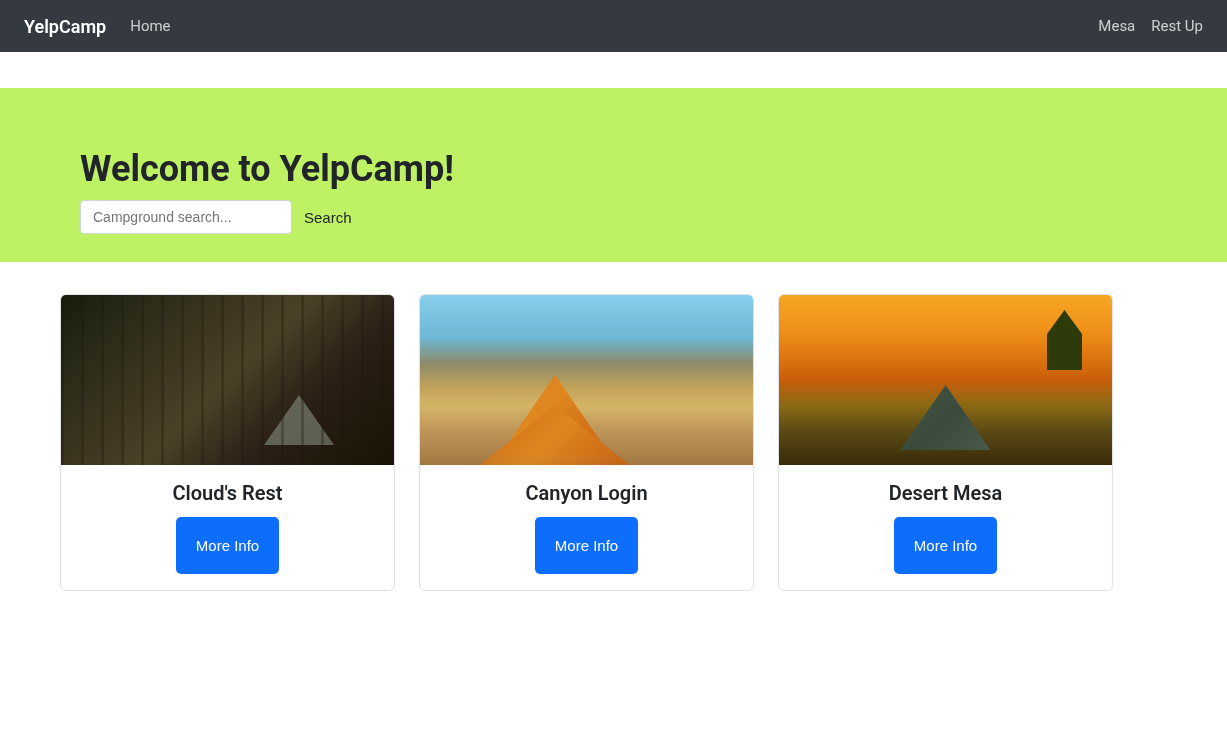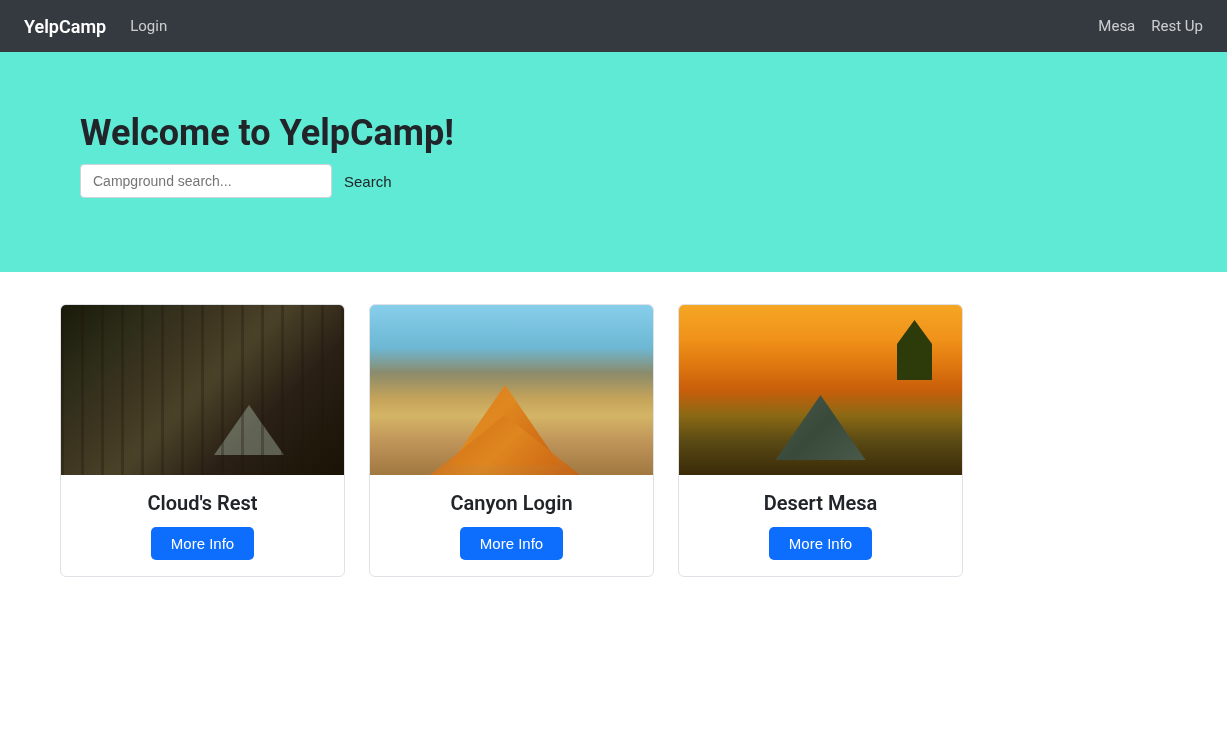"Login" a.navbar-link { text: Login -> Home }
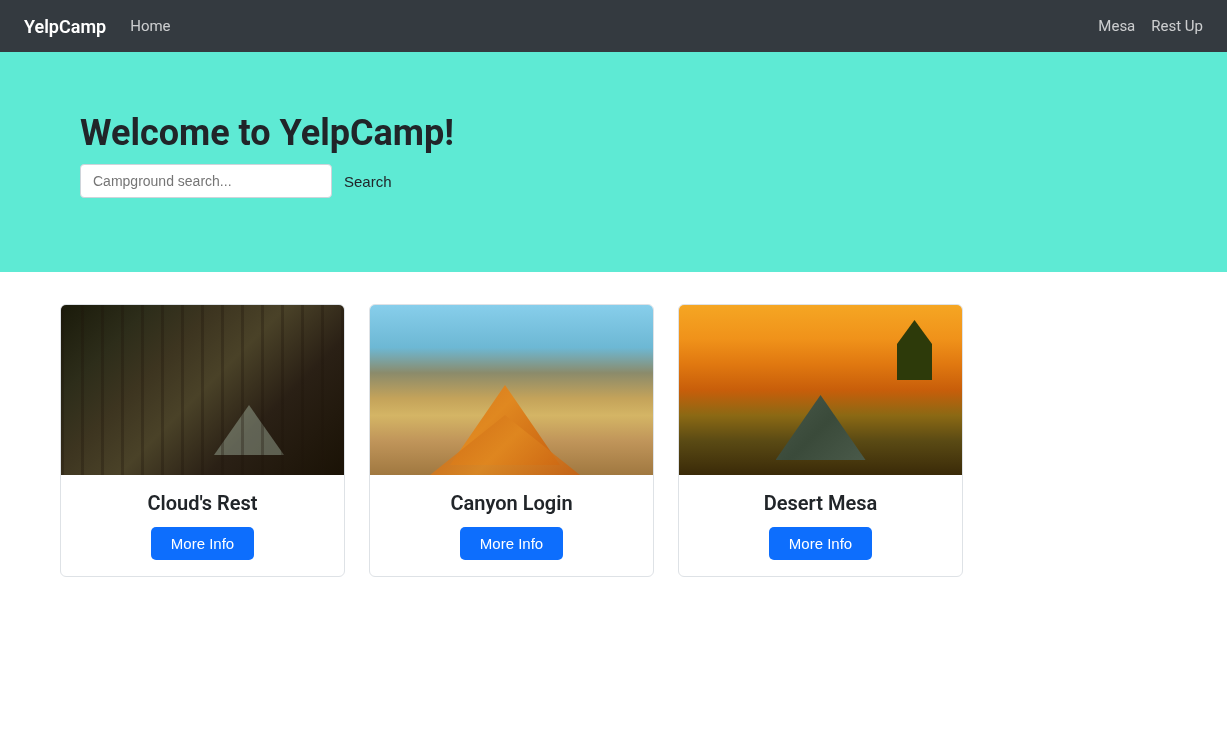"Welcome to YelpCamp!" .hero { background-color: #5eead4 -> #bef264; margin-top: none -> 36px; padding: 60px 80px 74px 80px -> 60px 80px 28px 80px }
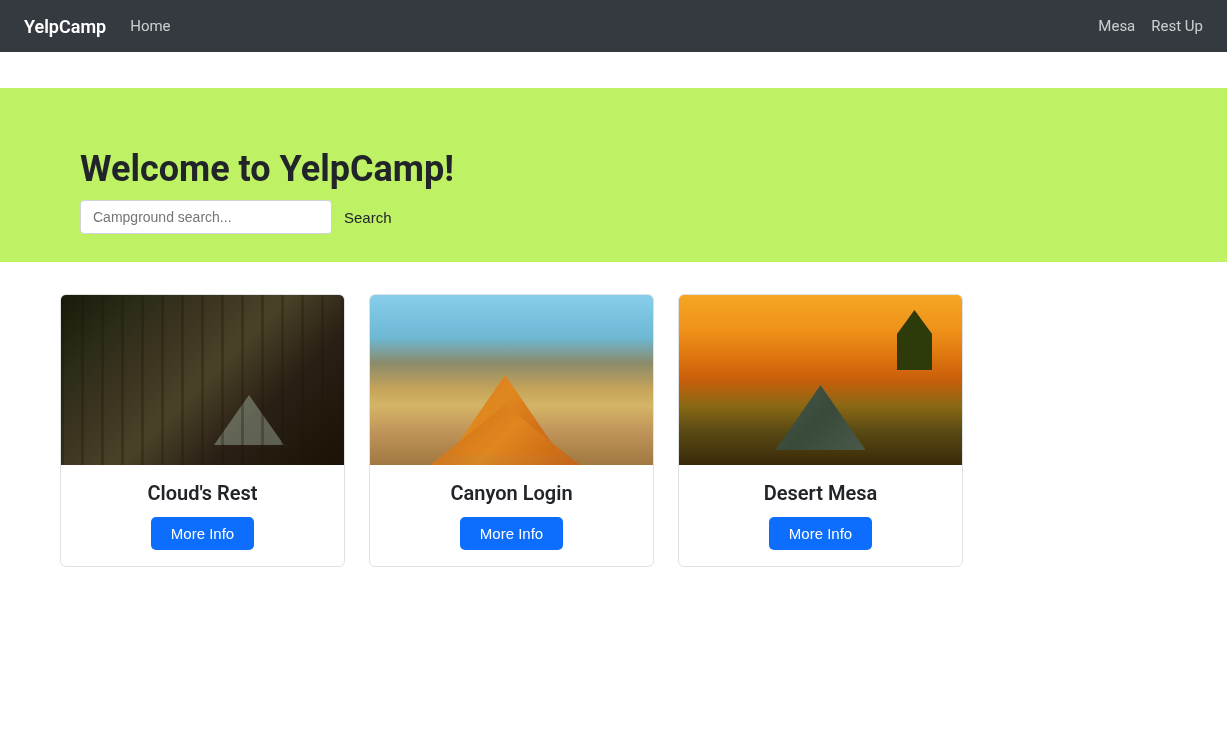"Campground search..." .search-input { width: 252px -> 212px }
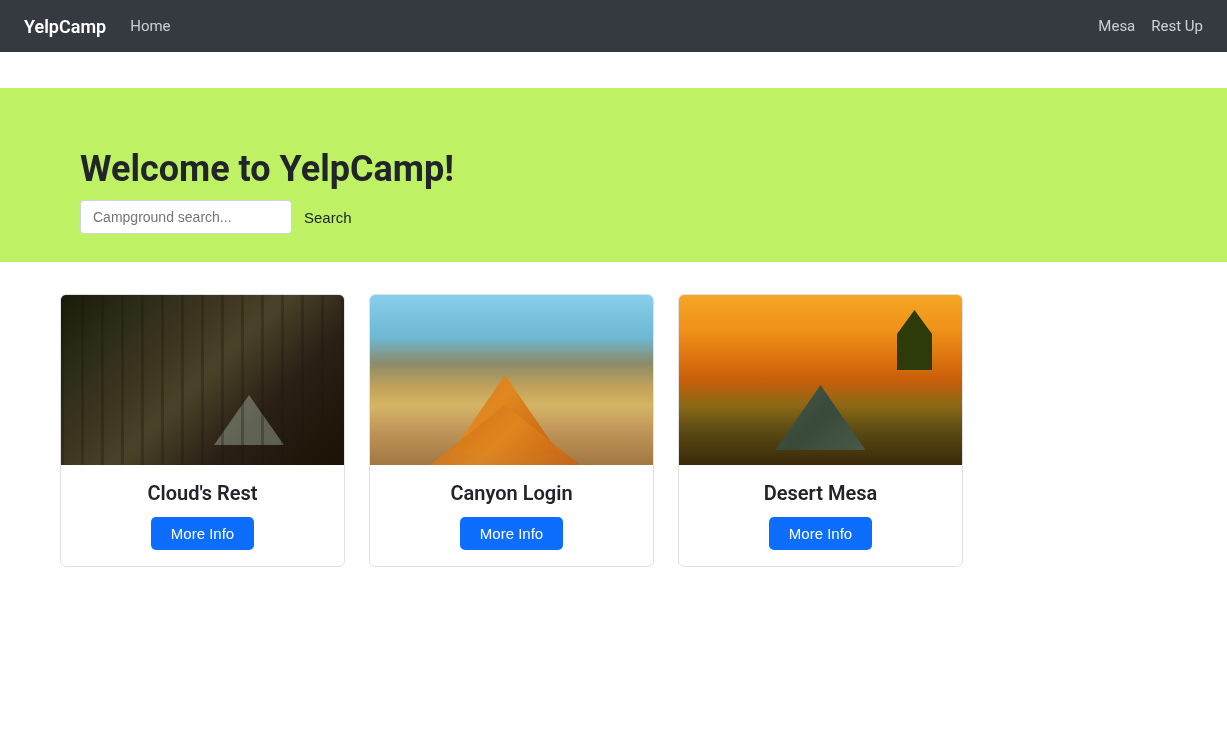"Cloud's Rest" .card { width: 285px -> 335px }
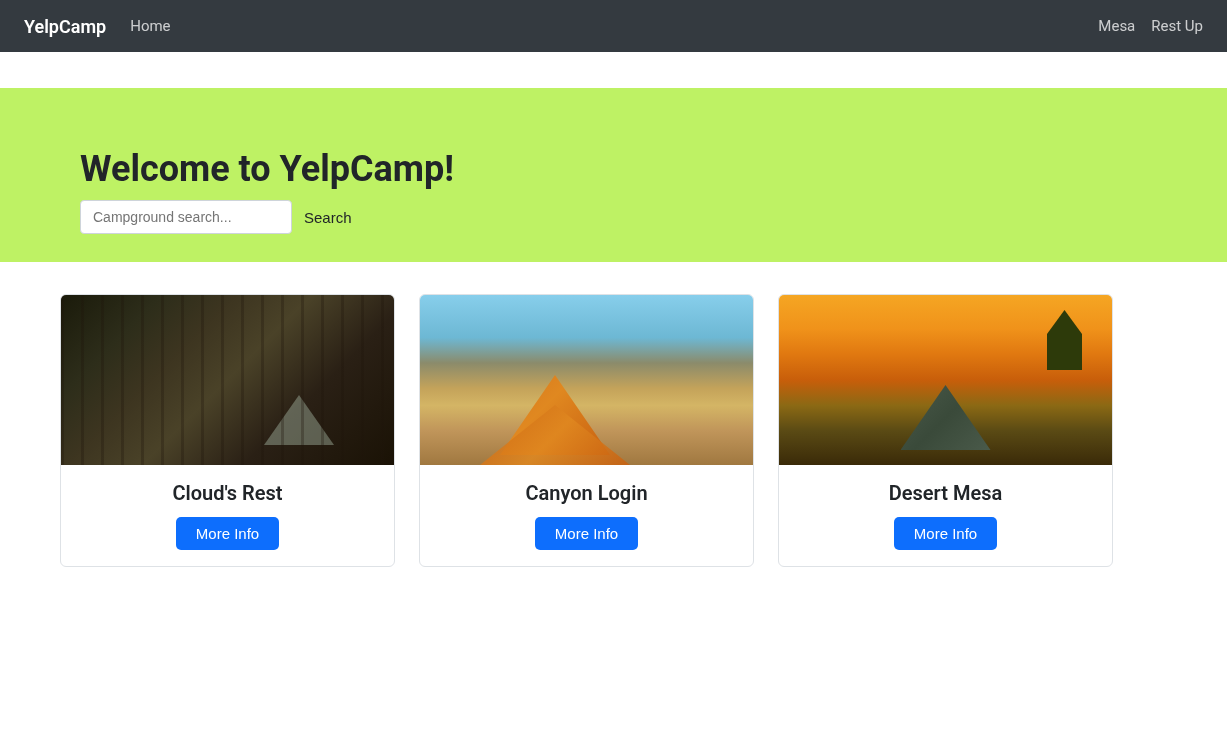"More Info" .btn-info { padding: 8px 20px -> 20px 20px }
